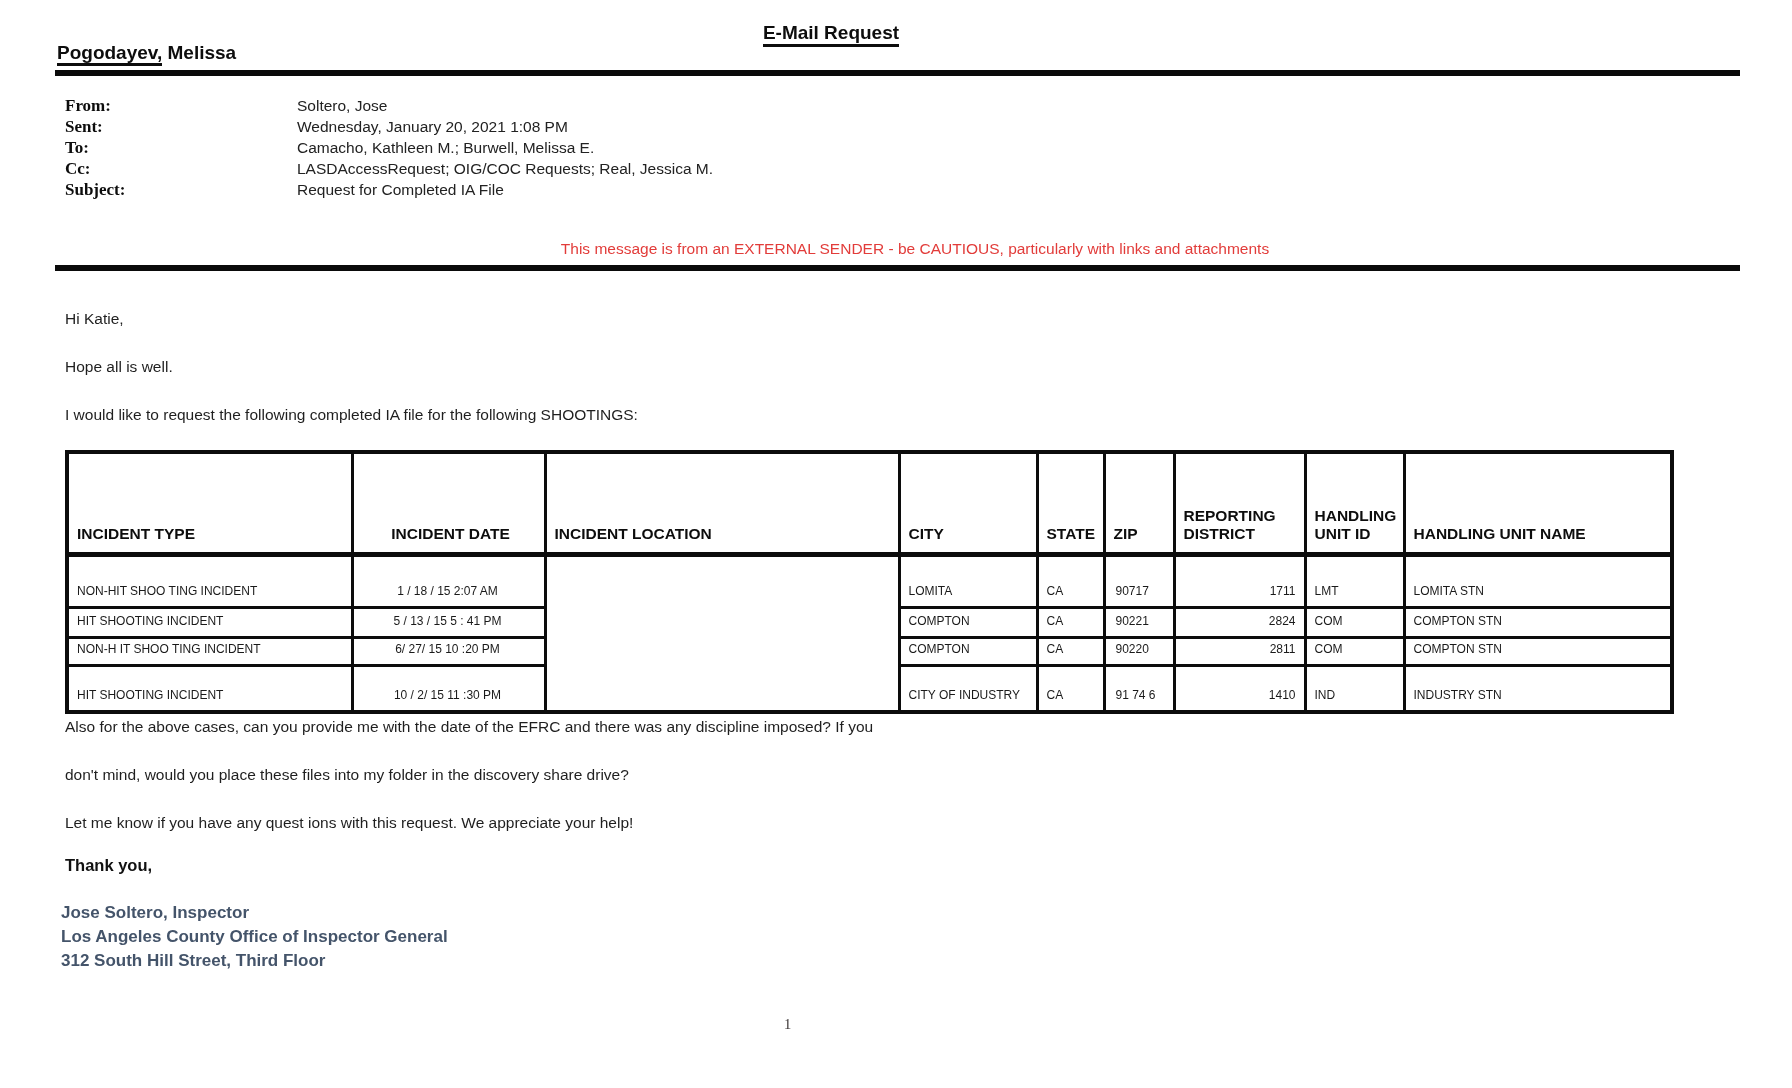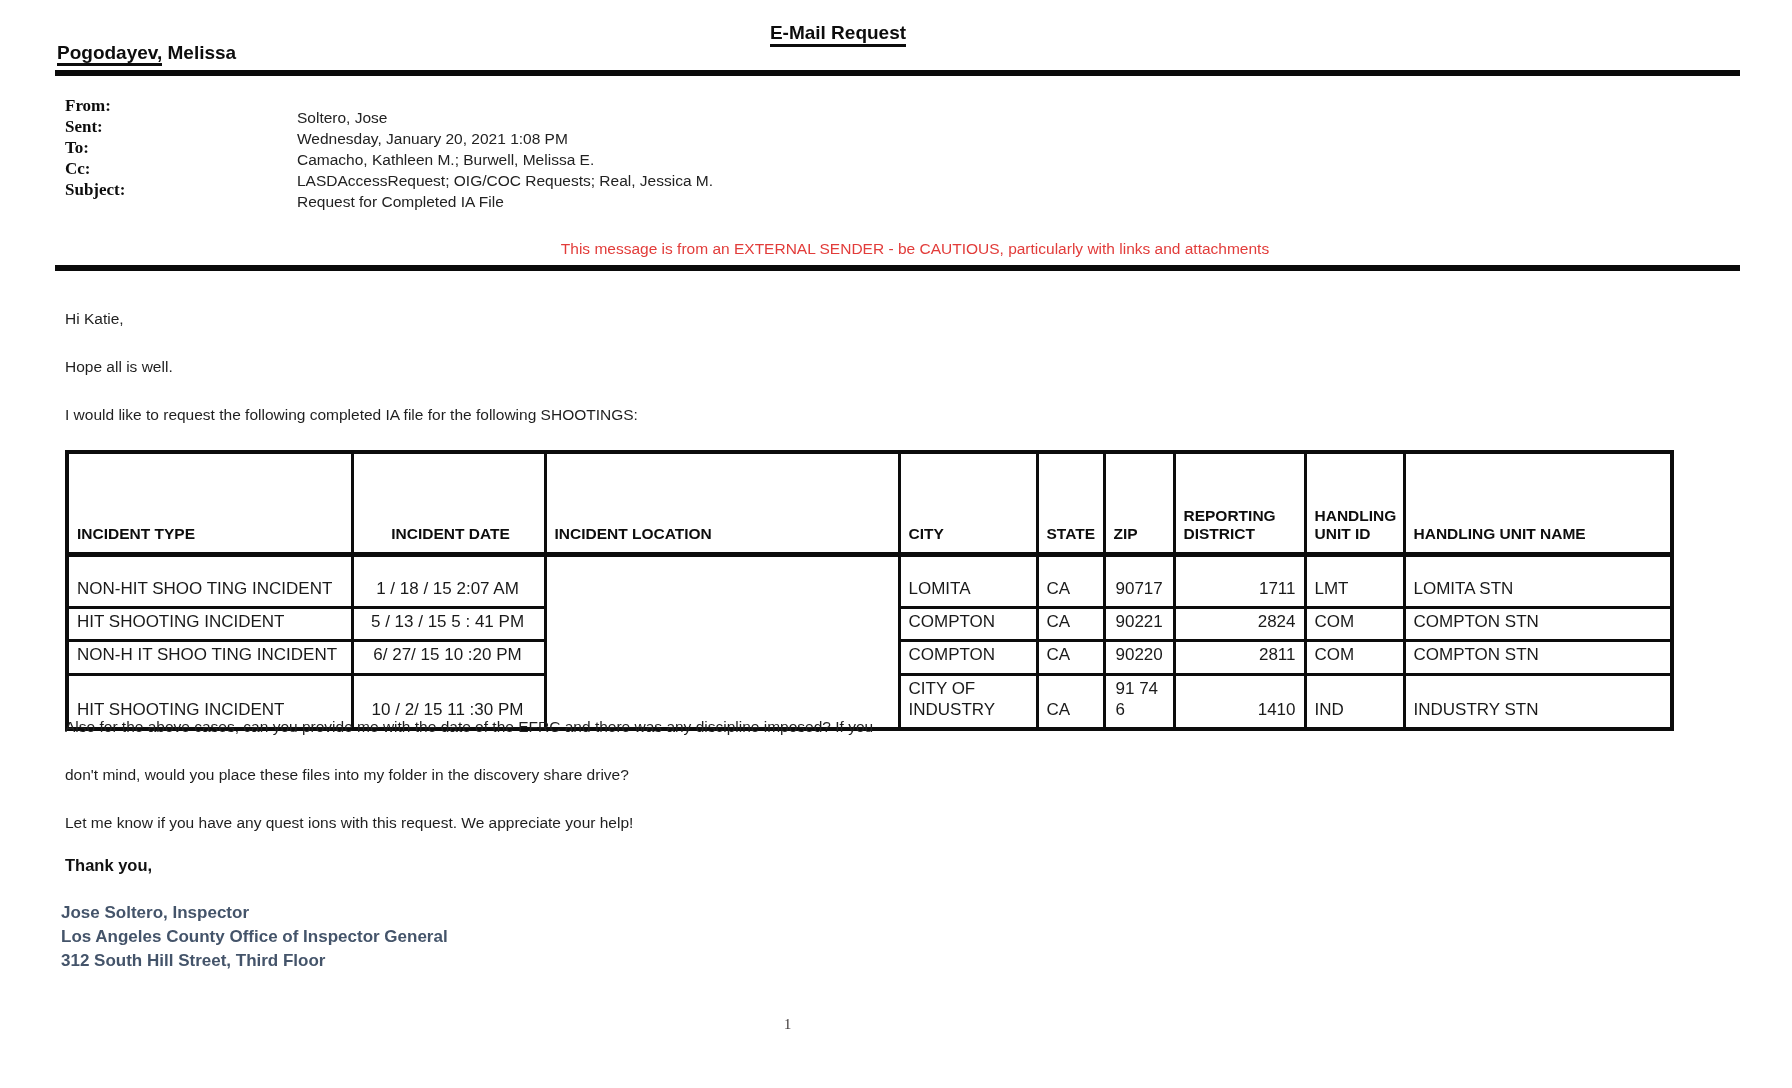"E-Mail Request" .doc-title { left: 60px -> 53px }
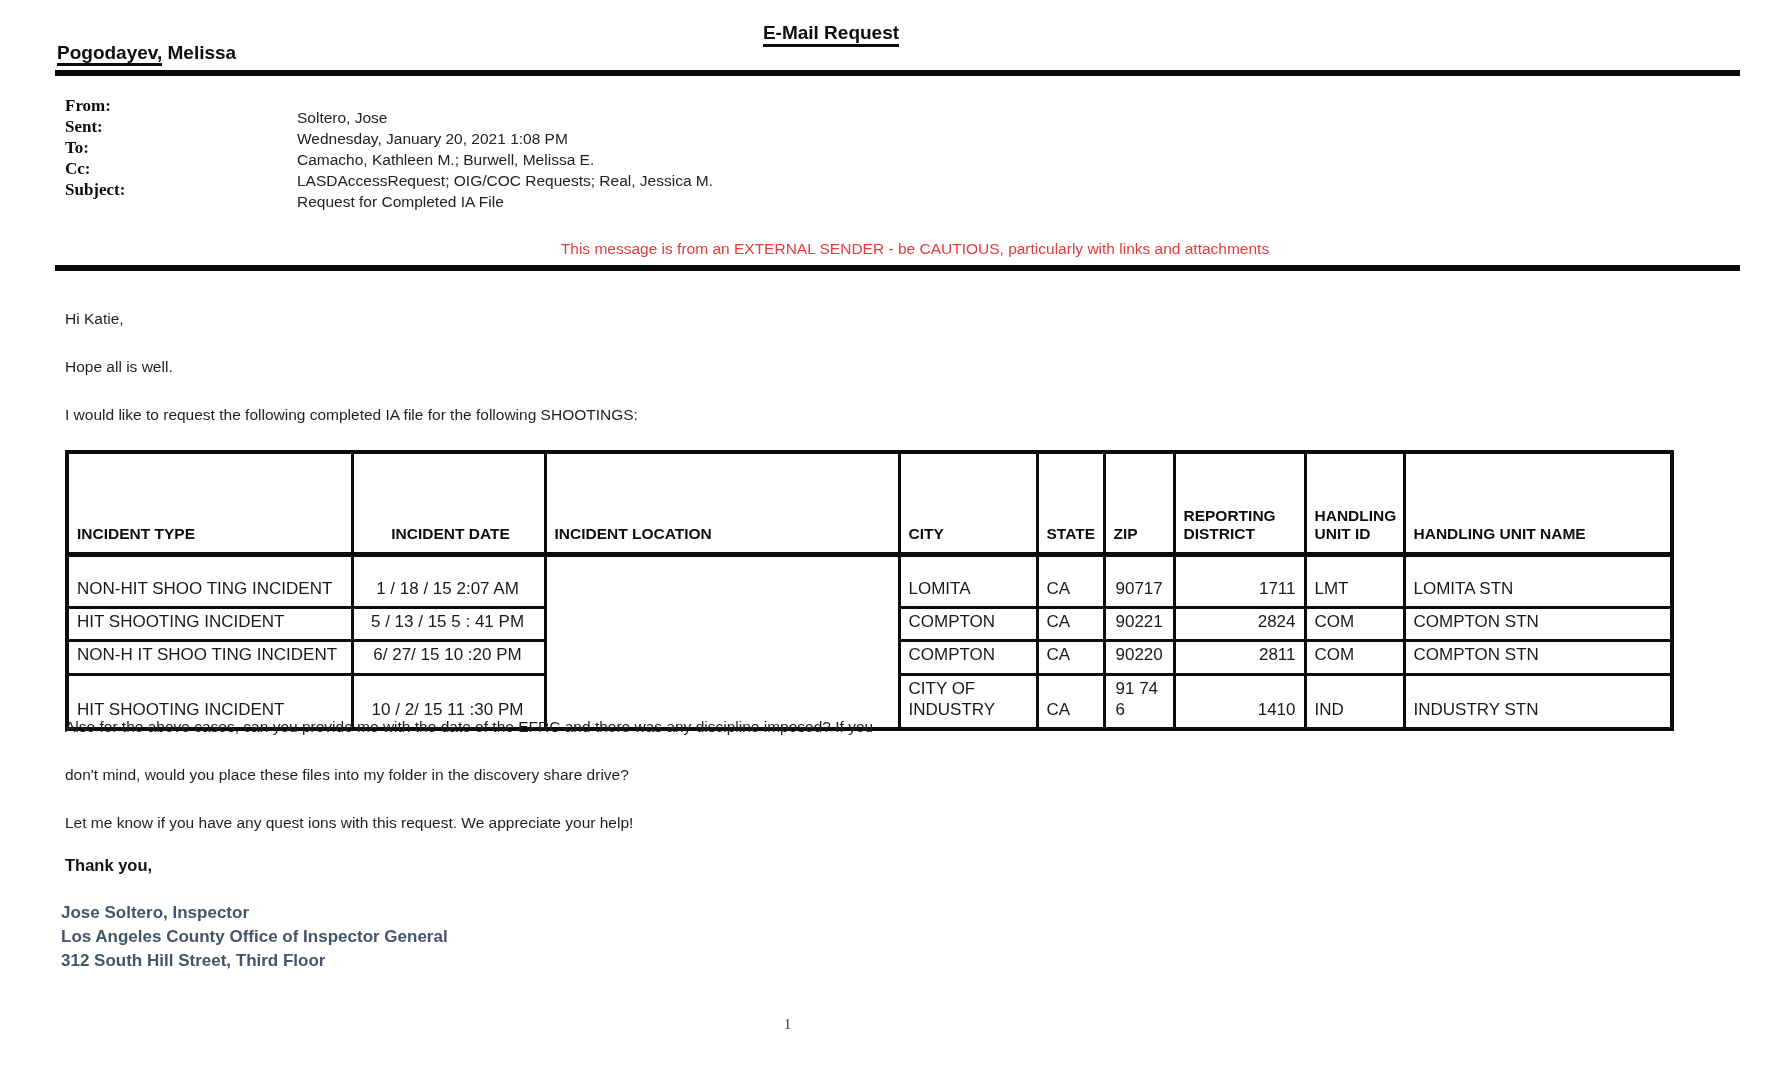"Soltero, Jose" .hdr-value { margin-top: 12px -> none }
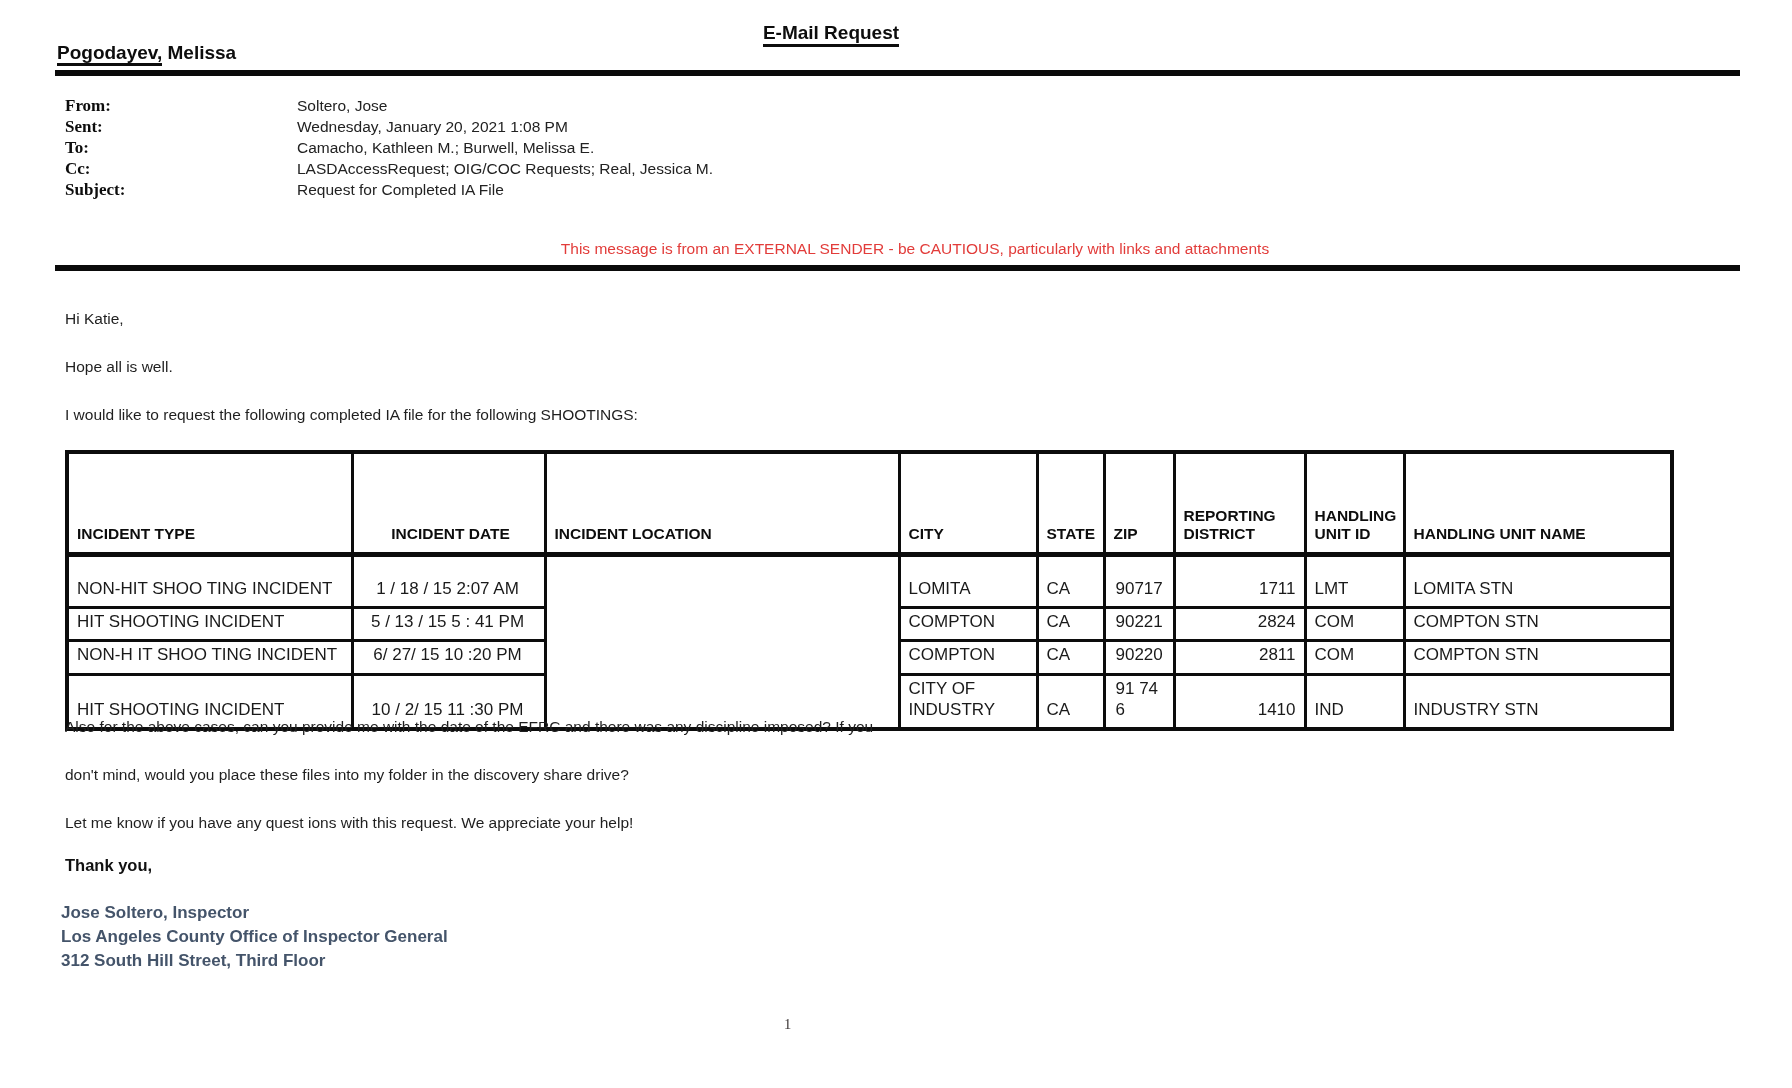"NON-HIT SHOO TING INCIDENT" td { font-size: 17px -> 12px }
